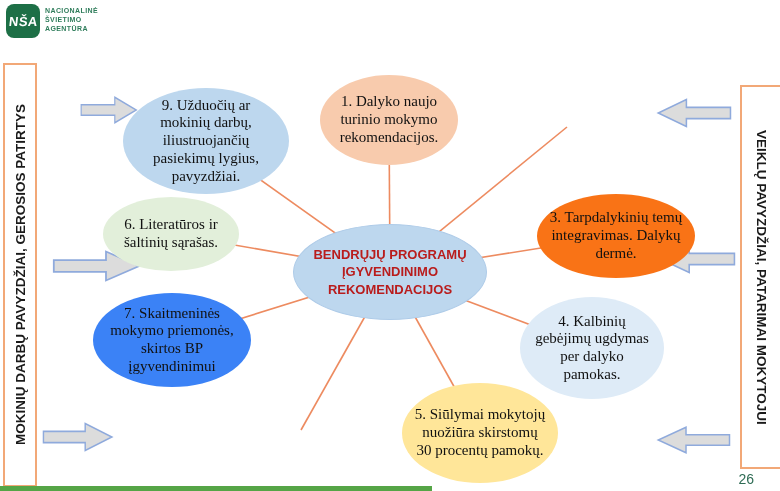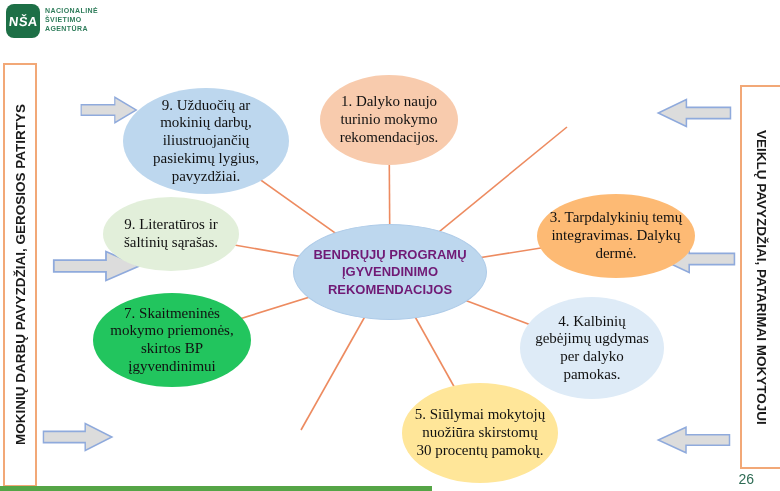"9. Literatūros ir šaltinių sąrašas." div.node { text: 9 -> 6 }
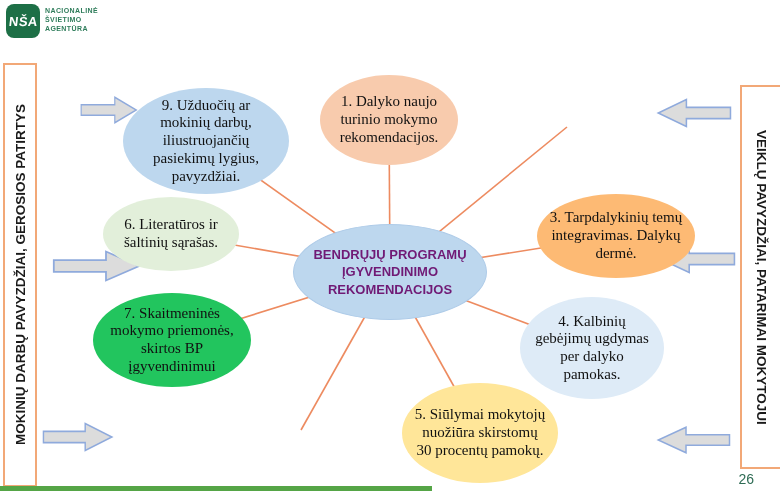"3. Tarpdalykinių temų integravimas." div.node { background-color: #fdba74 -> #f97316 }
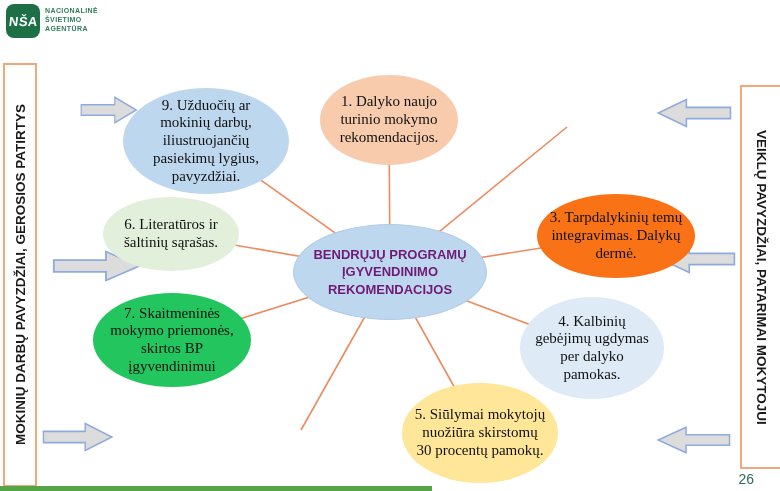"BENDRŲJŲ PROGRAMŲ ĮGYVENDINIMO" .center-node { color: #701a75 -> #b91c1c }
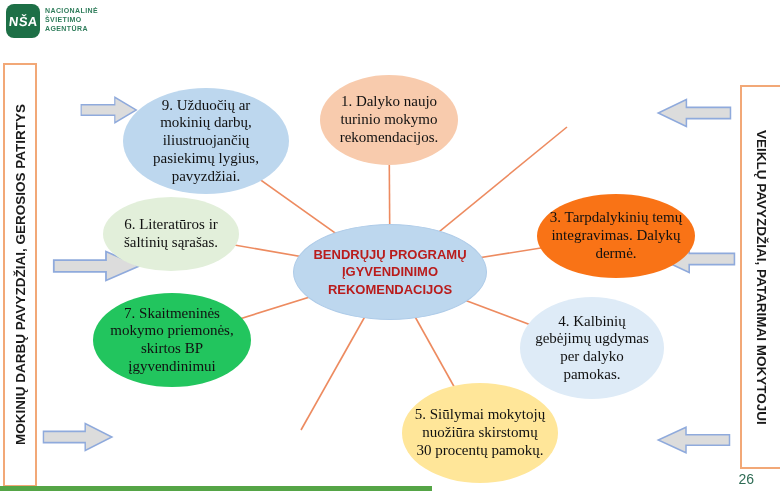"7. Skaitmeninės mokymo priemonės," div.node { background-color: #22c55e -> #3b82f6 }
